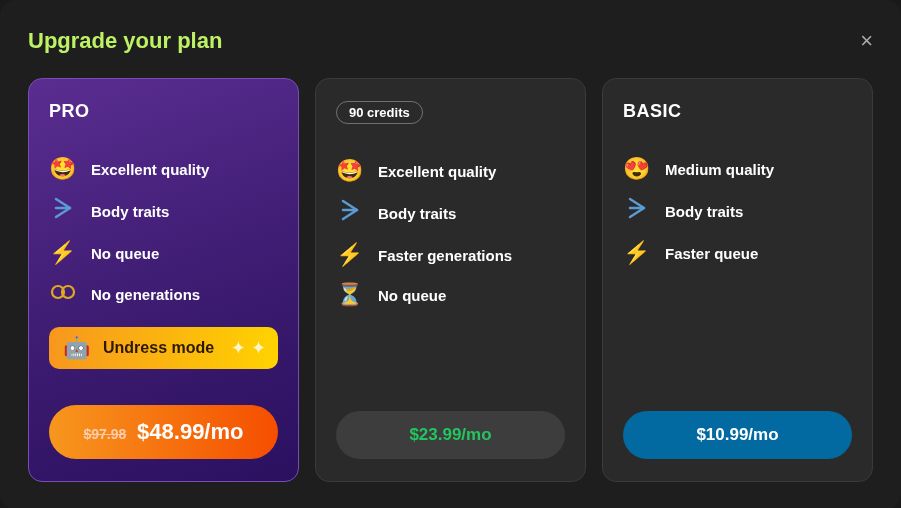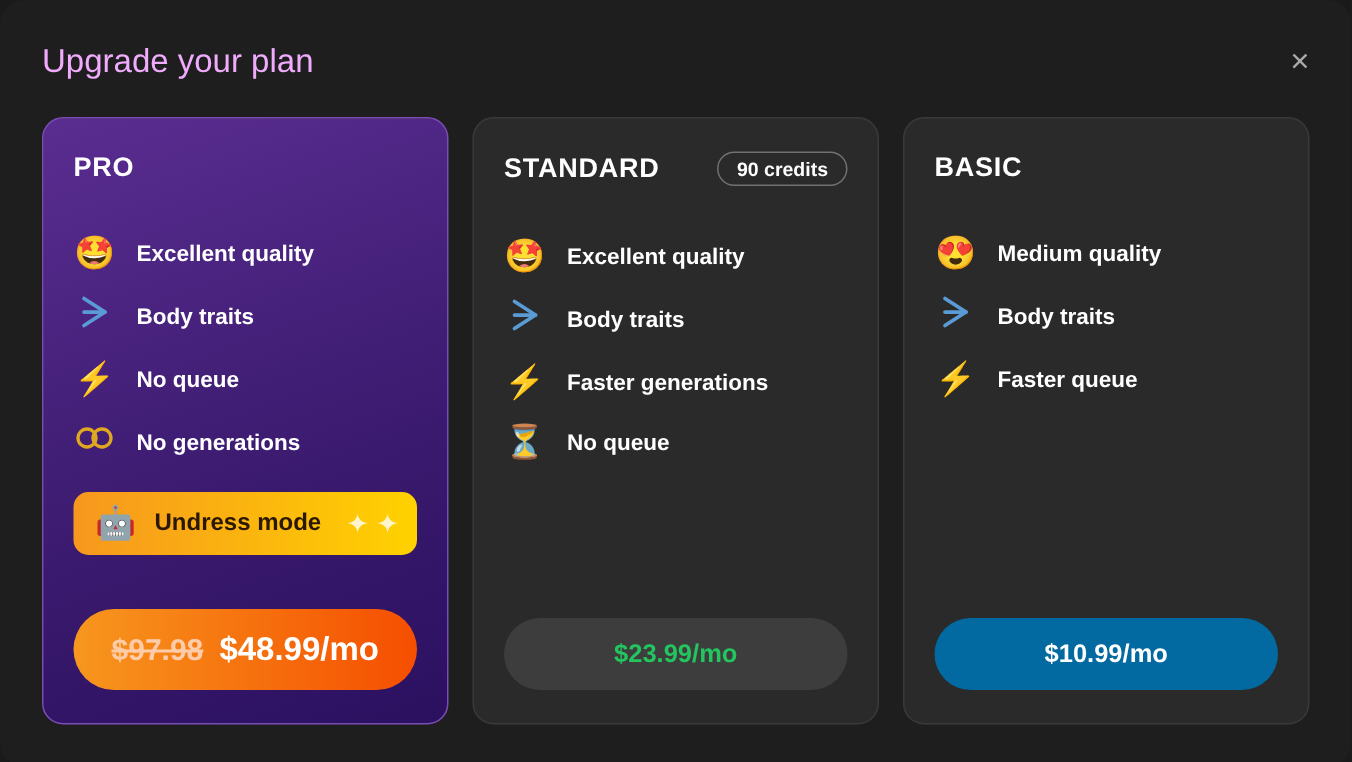"Upgrade your plan" .modal-title { color: #f0abfc -> #bef264; font-weight: 400 -> 700 }
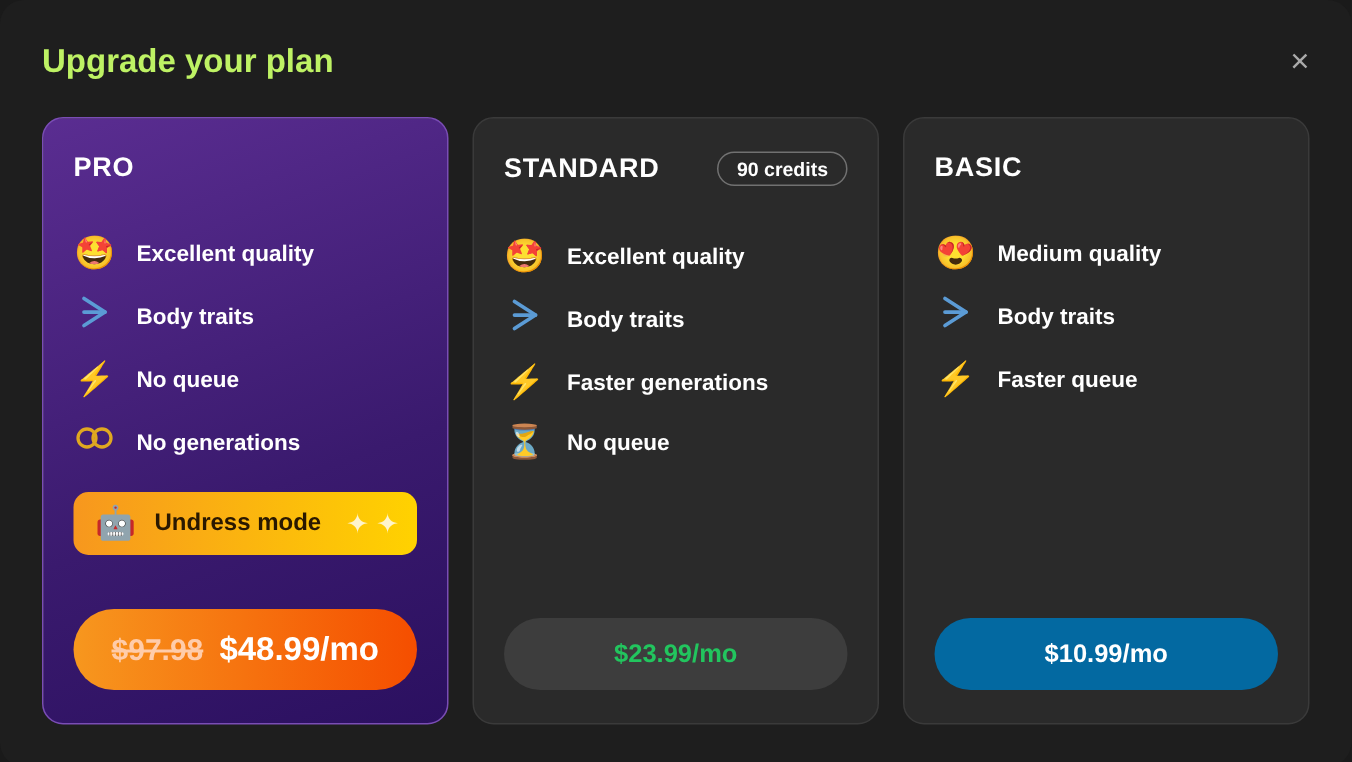"STANDARD" span.plan-name { html: <span>STANDARD</span> -> none }
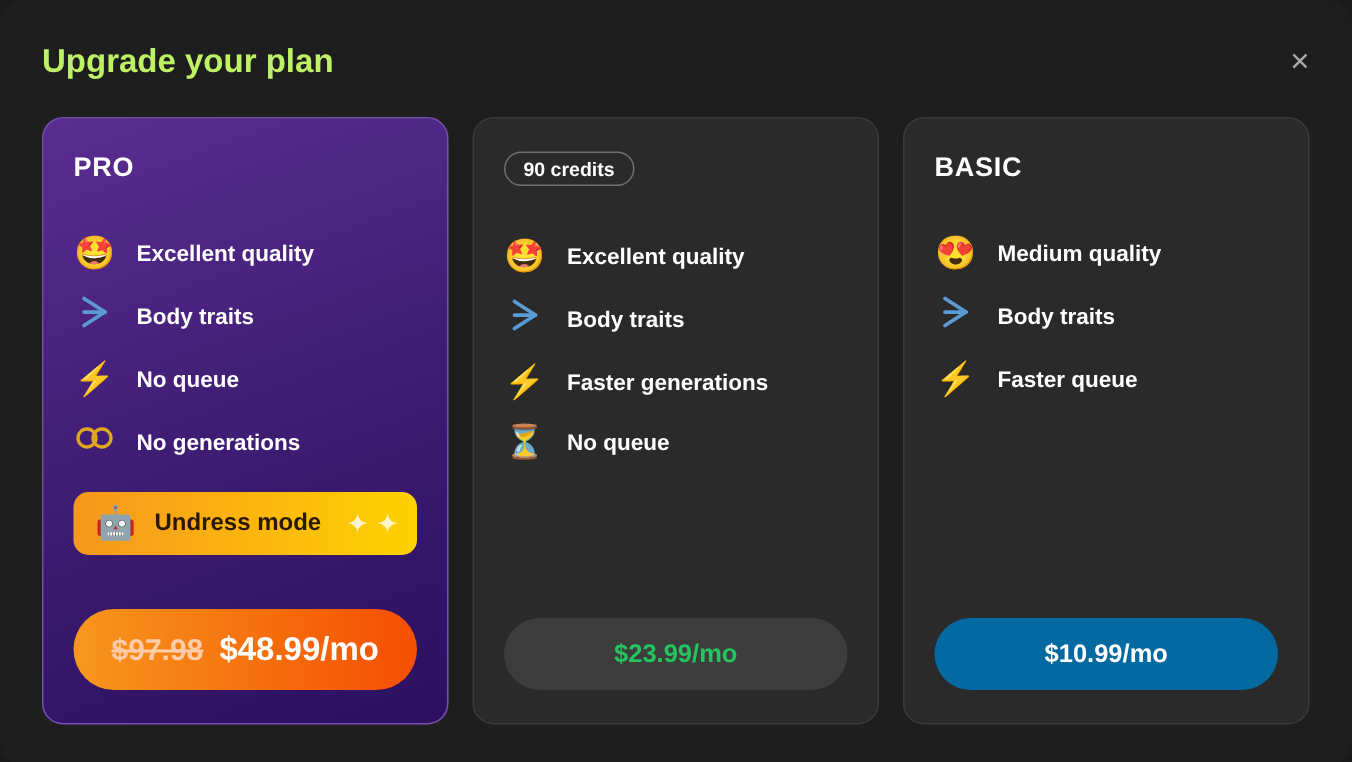"$97.98" .price-original { font-size: 20px -> 14px }
